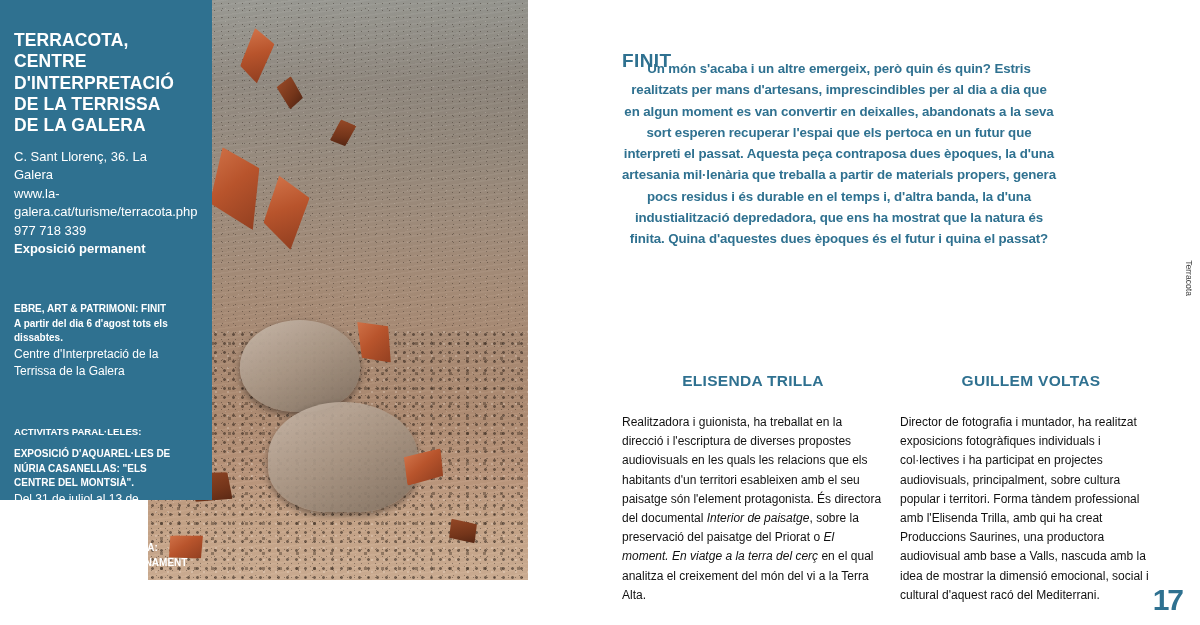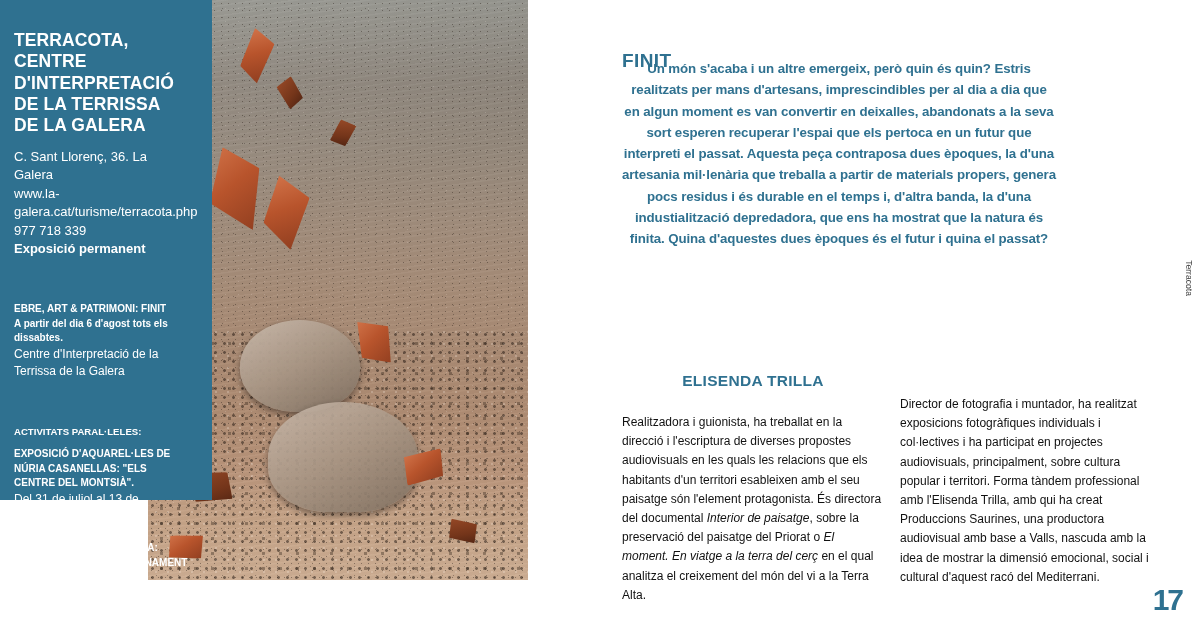"GUILLEM VOLTAS" h3.bio-name { html: none -> <h3>GUILLEM VOLTAS</h3> }
